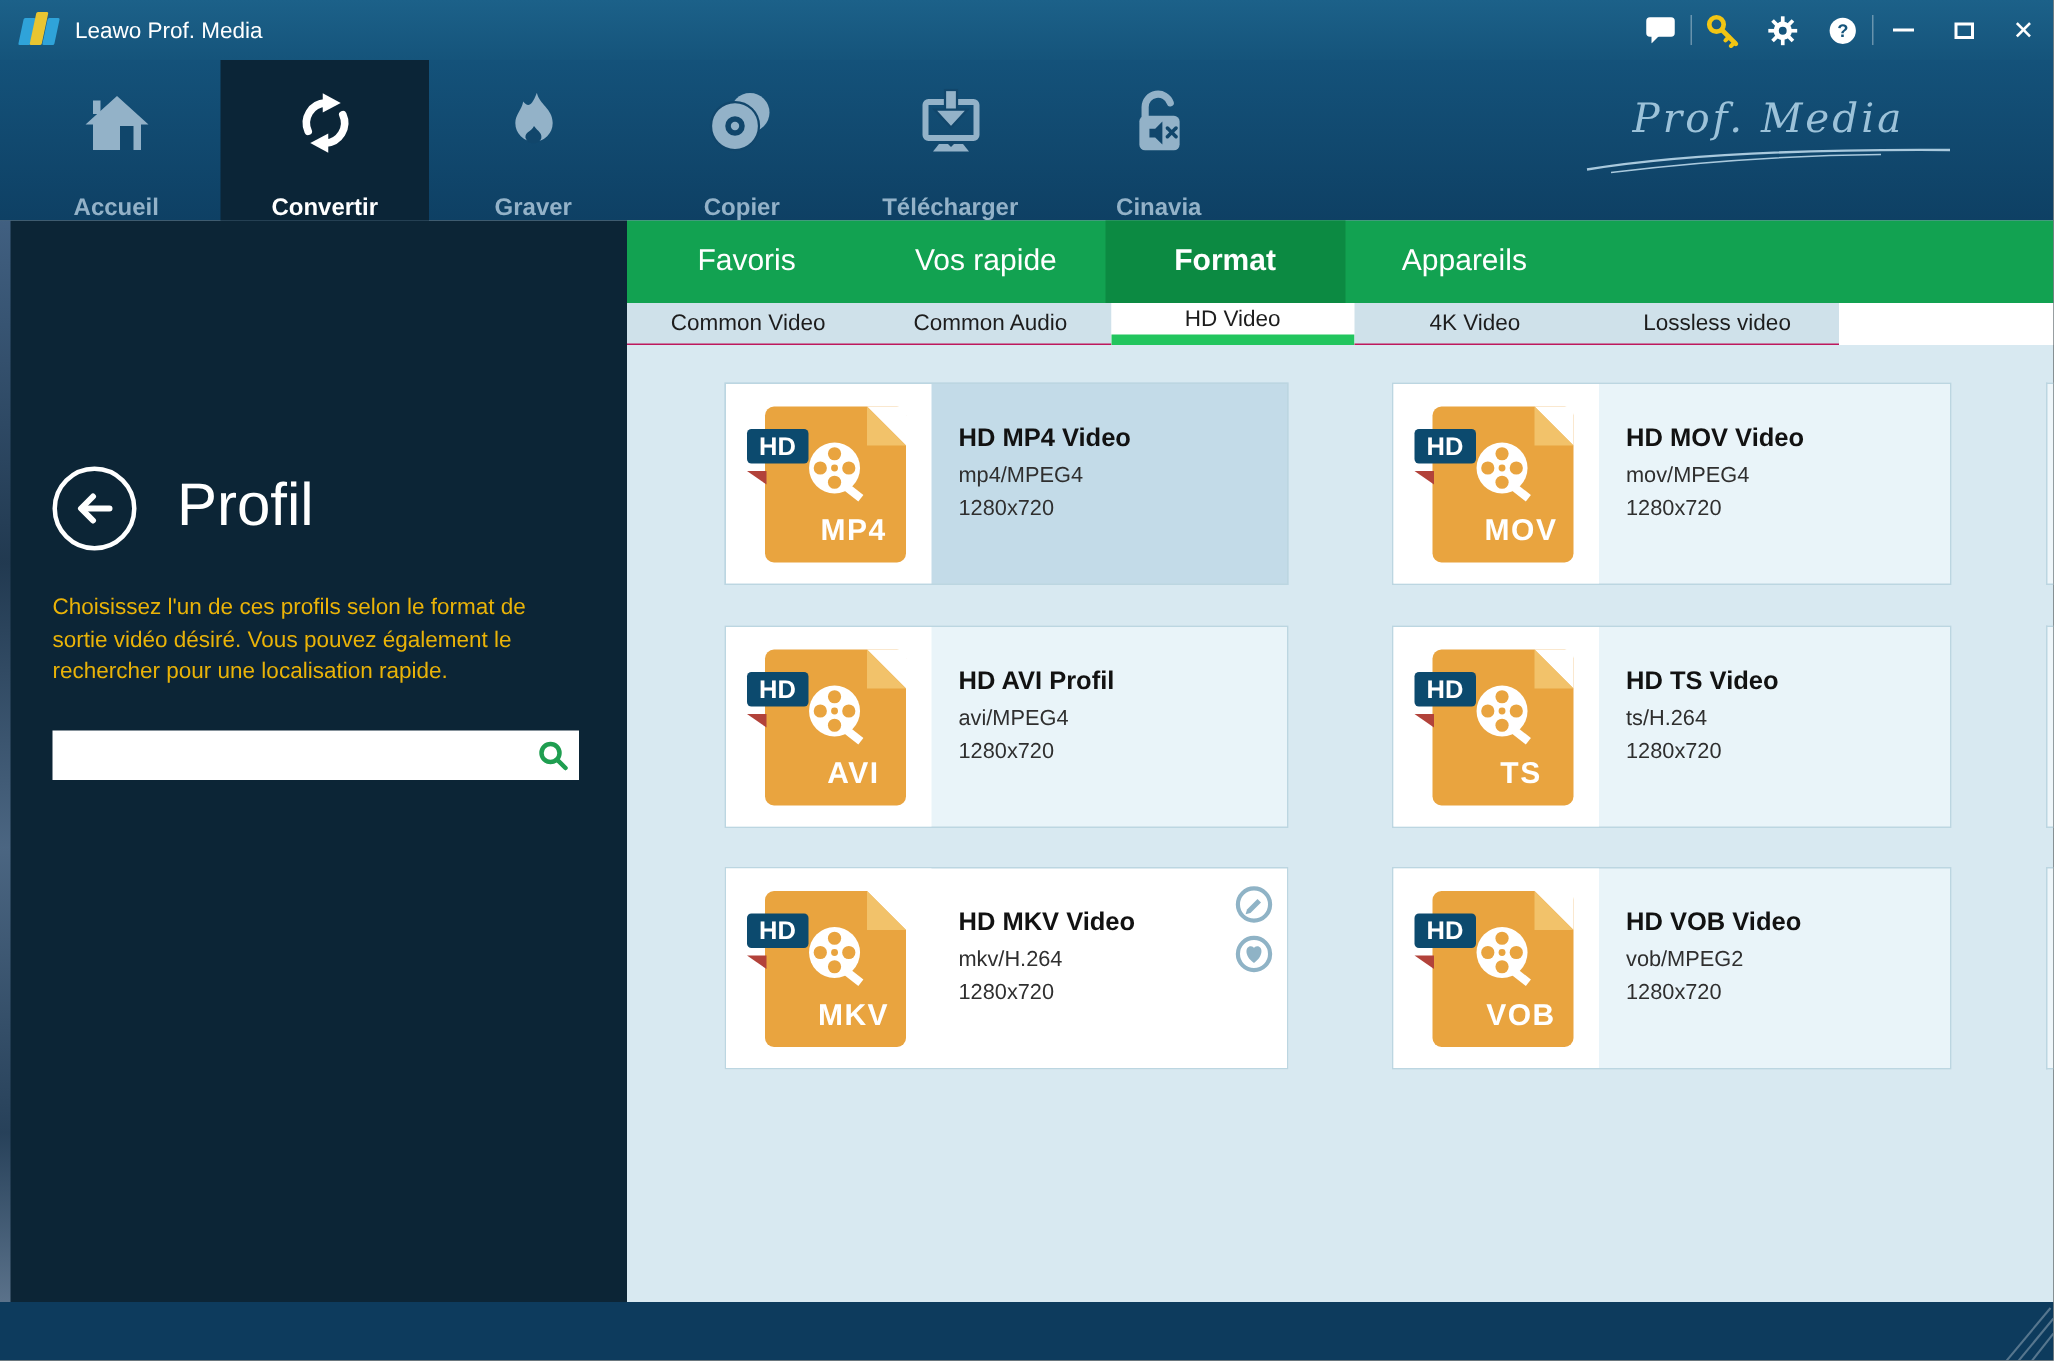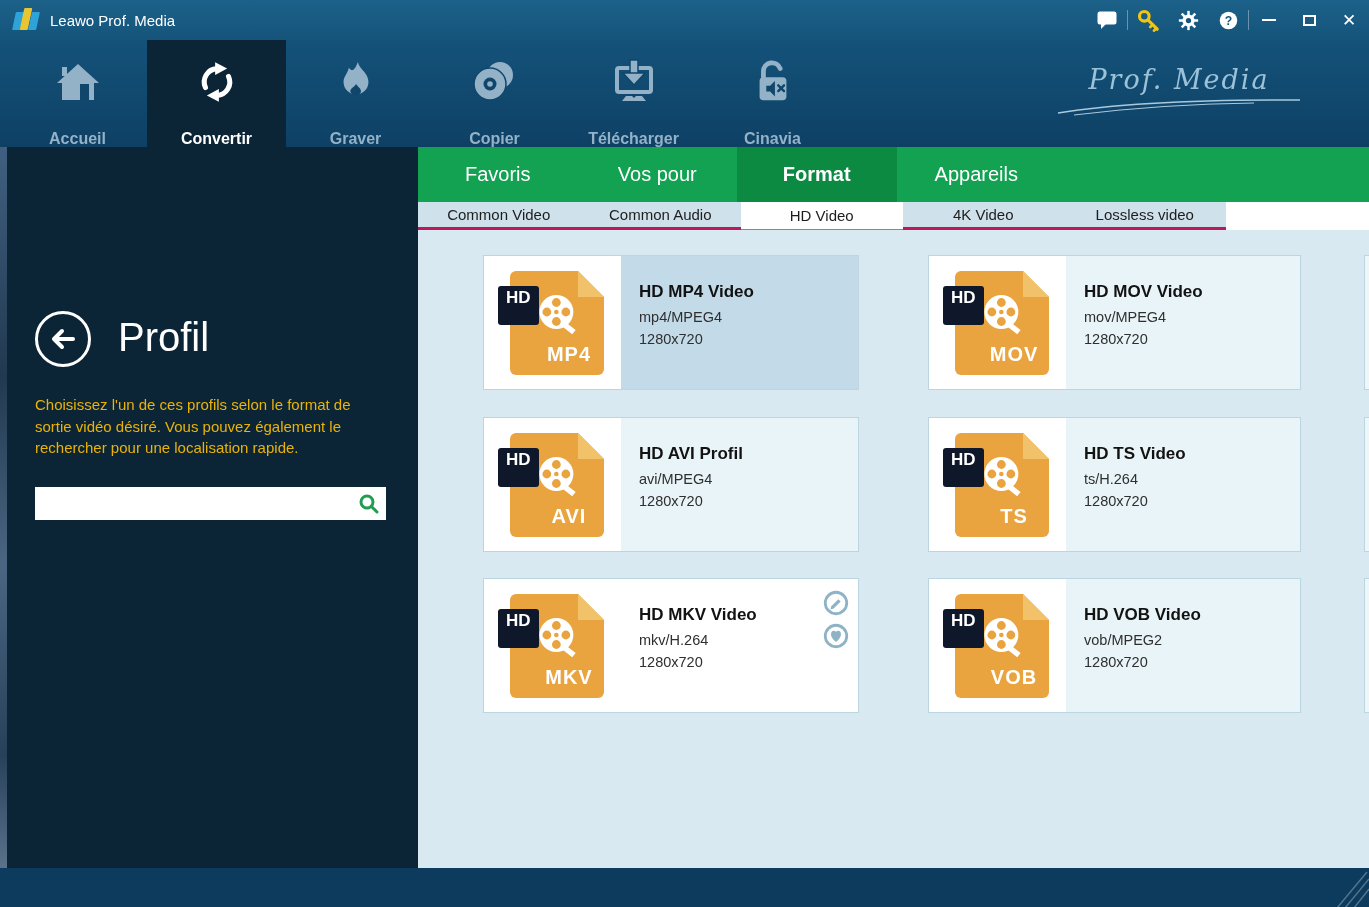"Vos pour" span { text: pour -> rapide }
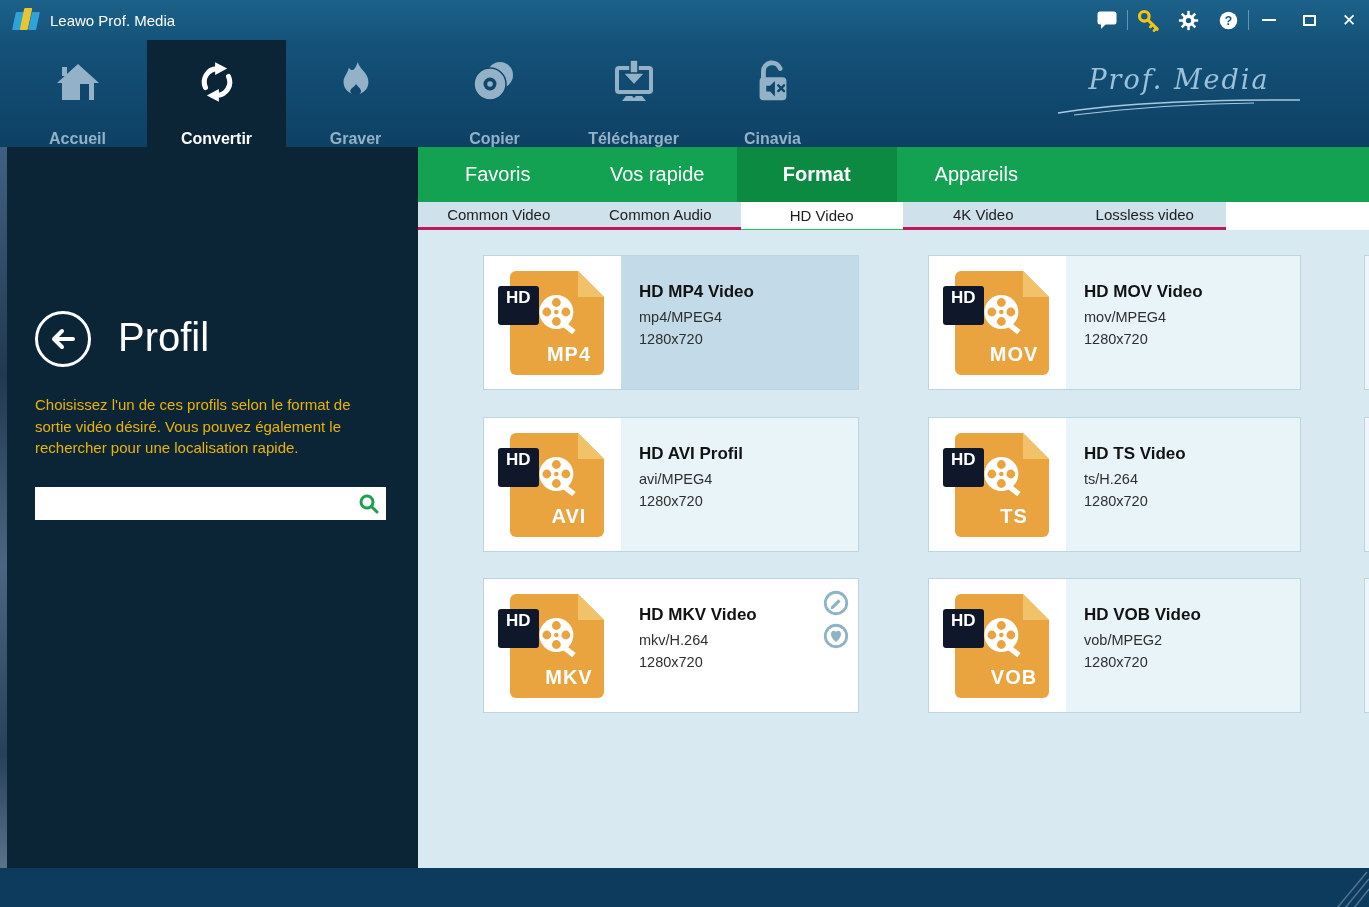"Common Video" .subtab { border-bottom: 3px solid #be185d -> 1px solid #be185d }
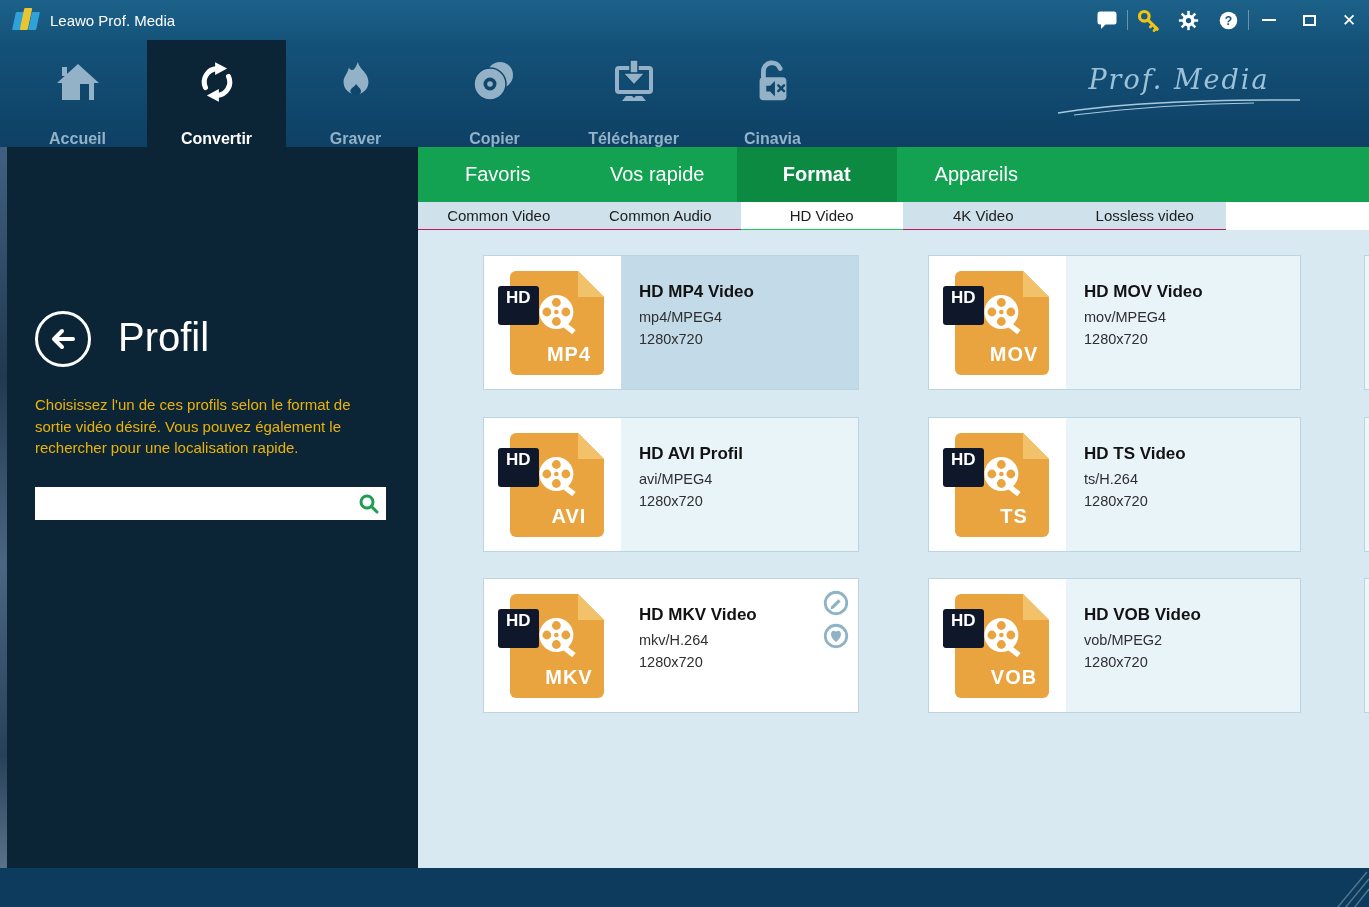"HD Video" .subtab.active { border-bottom: 1px solid #22c55e -> 7px solid #22c55e }
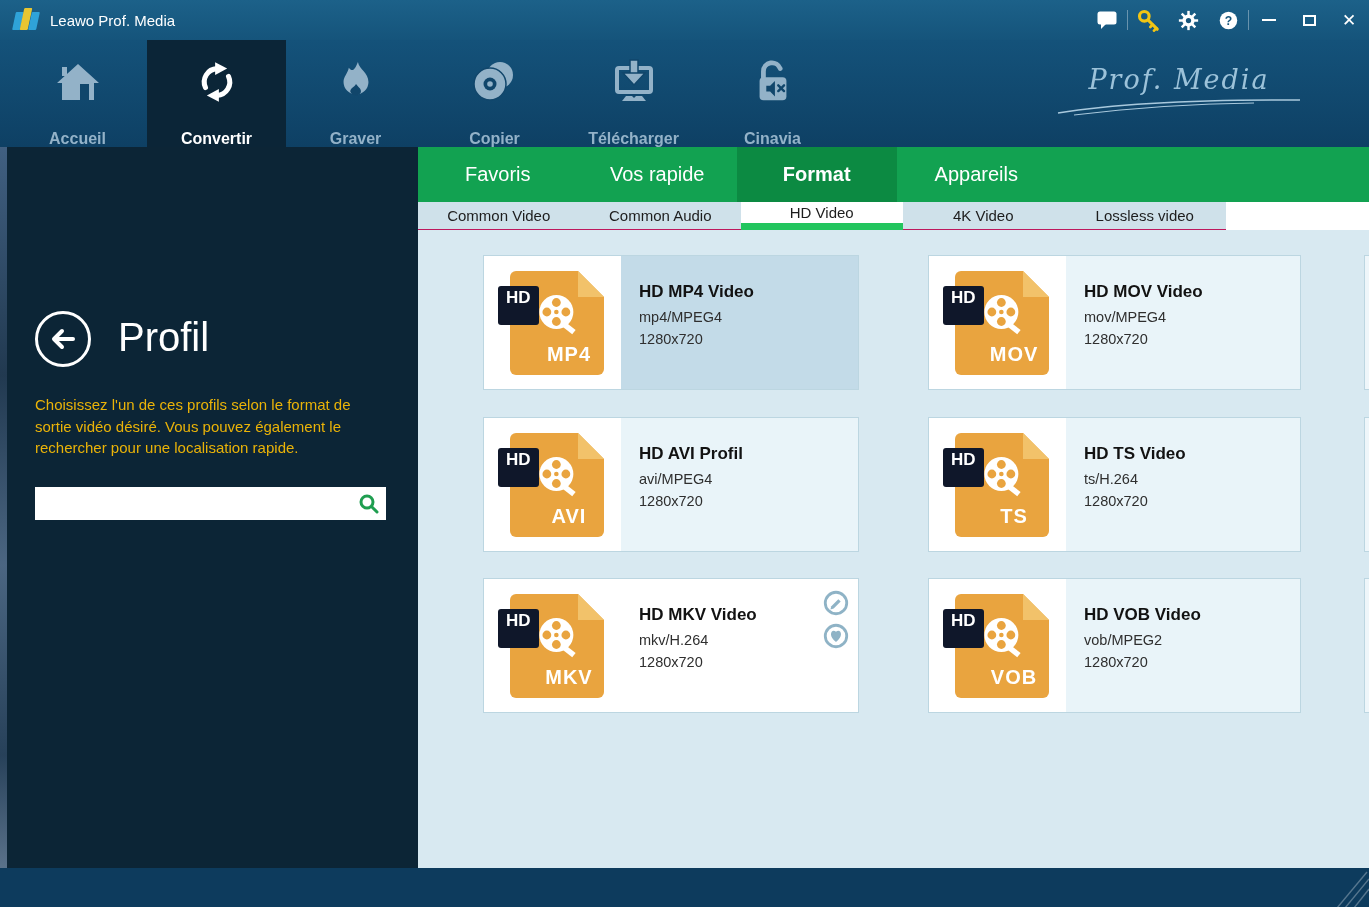"HD" .hd-badge { background: #0f172a -> #0c4a6e; padding: 2px 8px 17px 8px -> 2px 8px 1px 8px }
